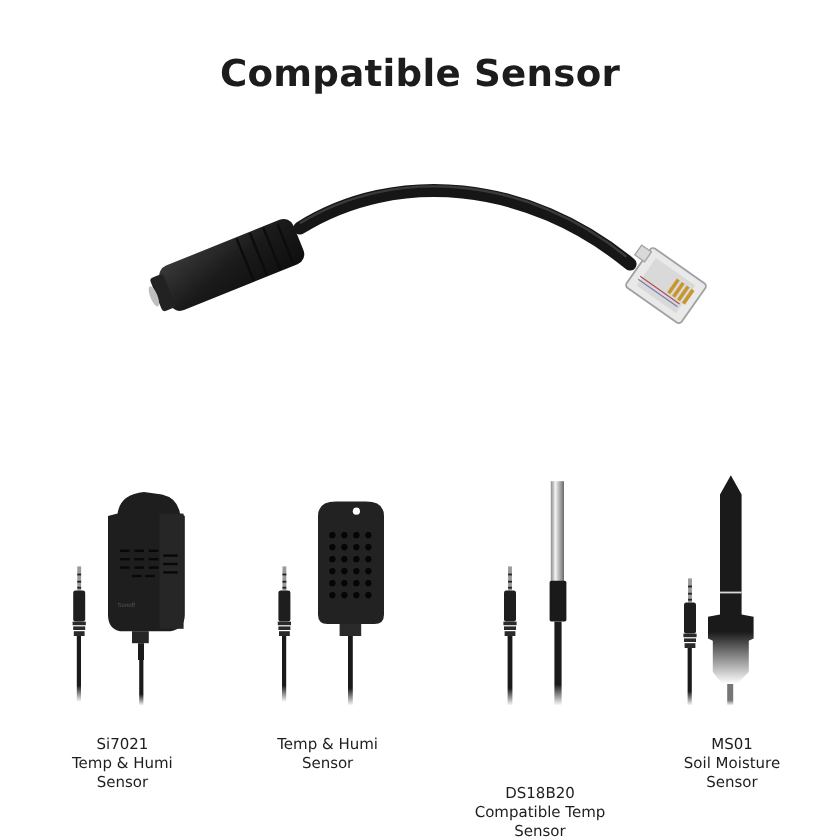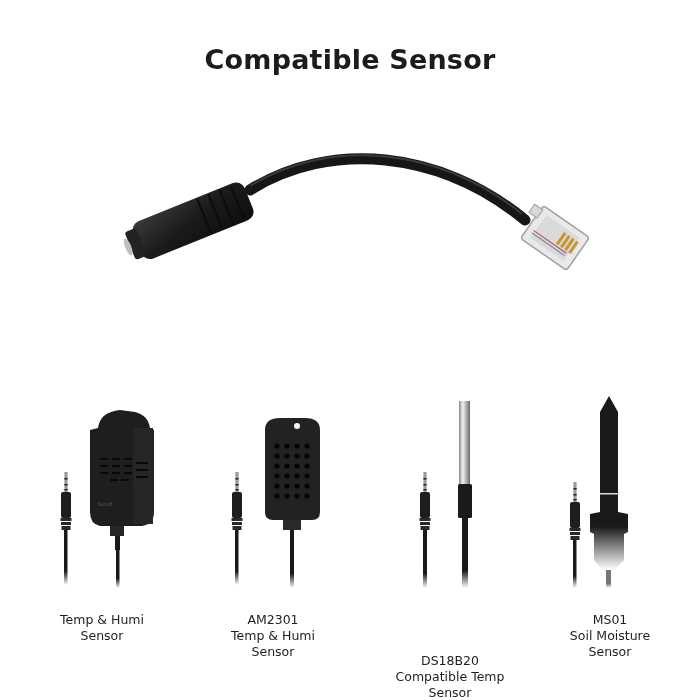"Compatible Sensor" .title { font-size: 27px -> 31px }
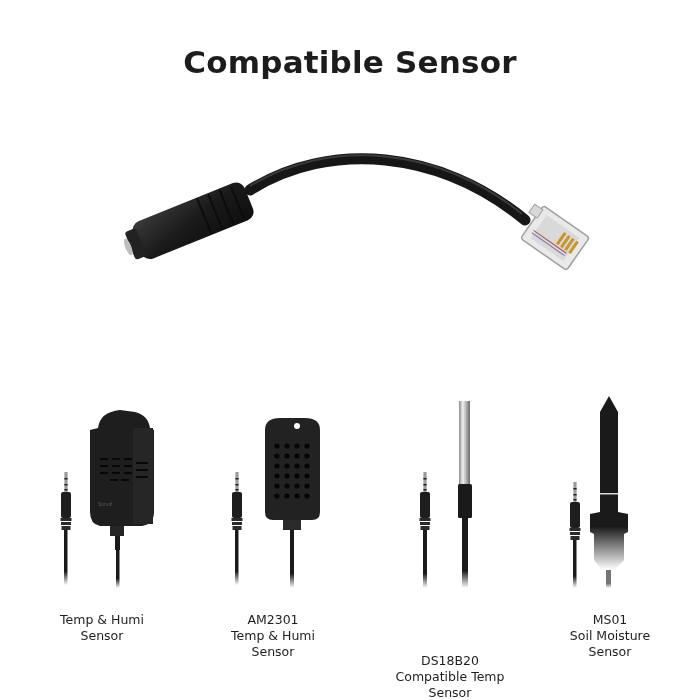"Si7021" span { html: none -> <span>Si7021</span> }
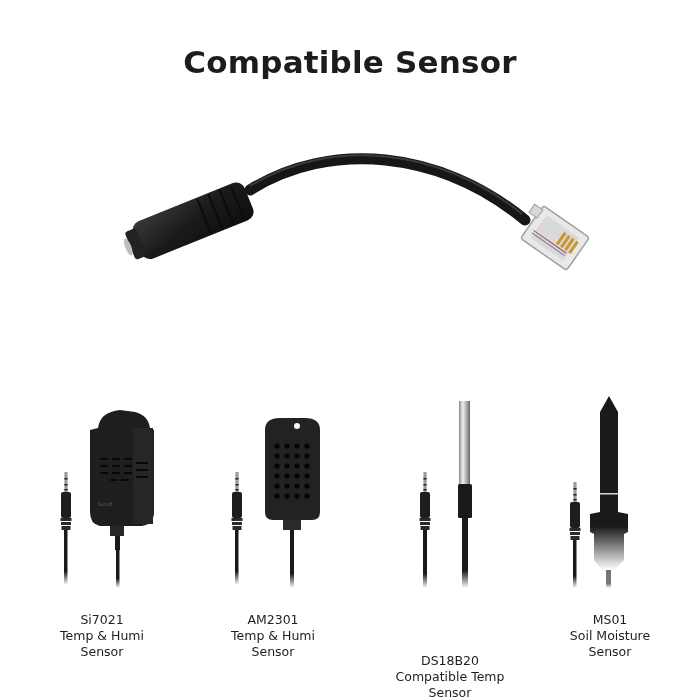"AM2301" span { html: <span>AM2301</span> -> none }
